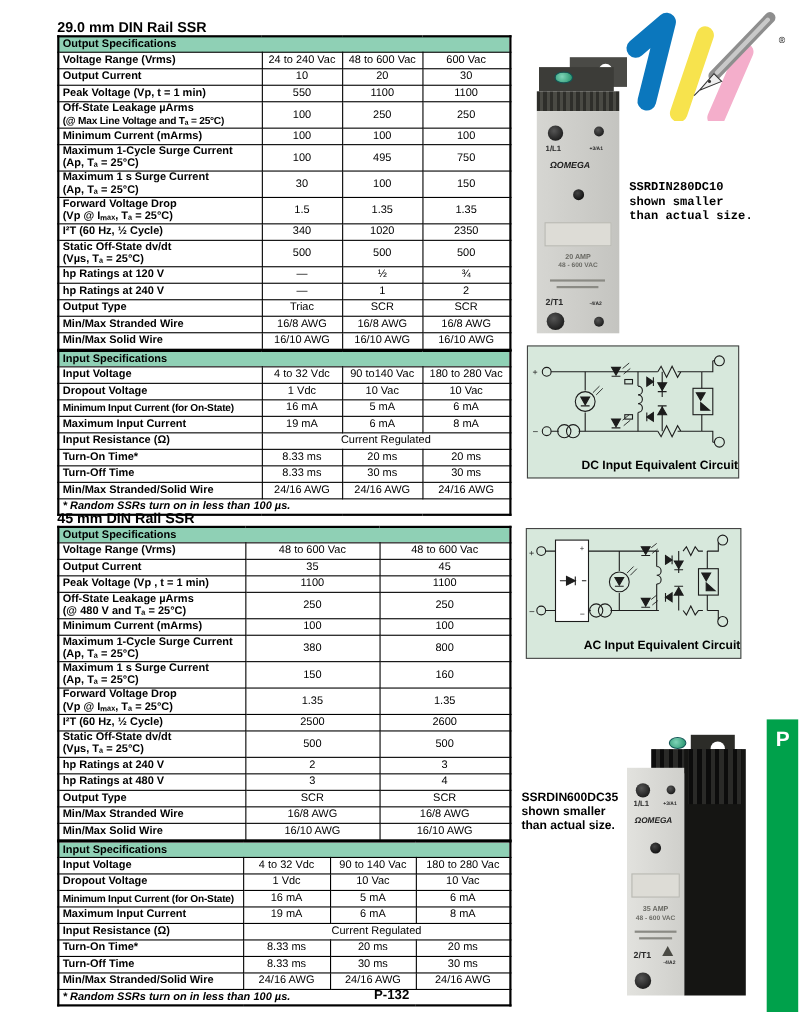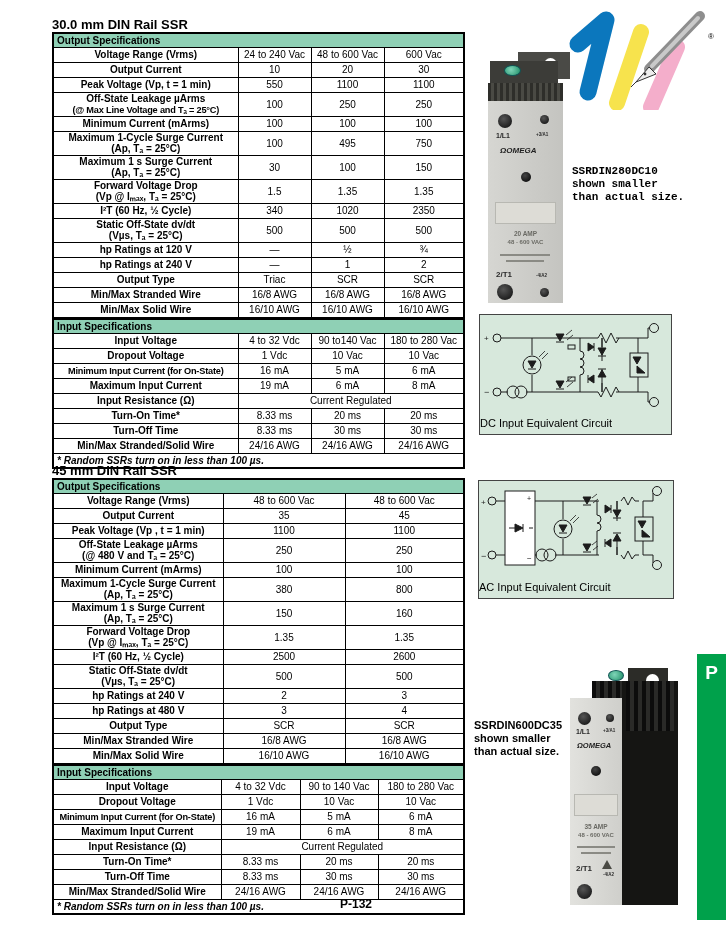"30.0 mm DIN Rail SSR" h2.sec-title { text: 30.0 -> 29.0 }
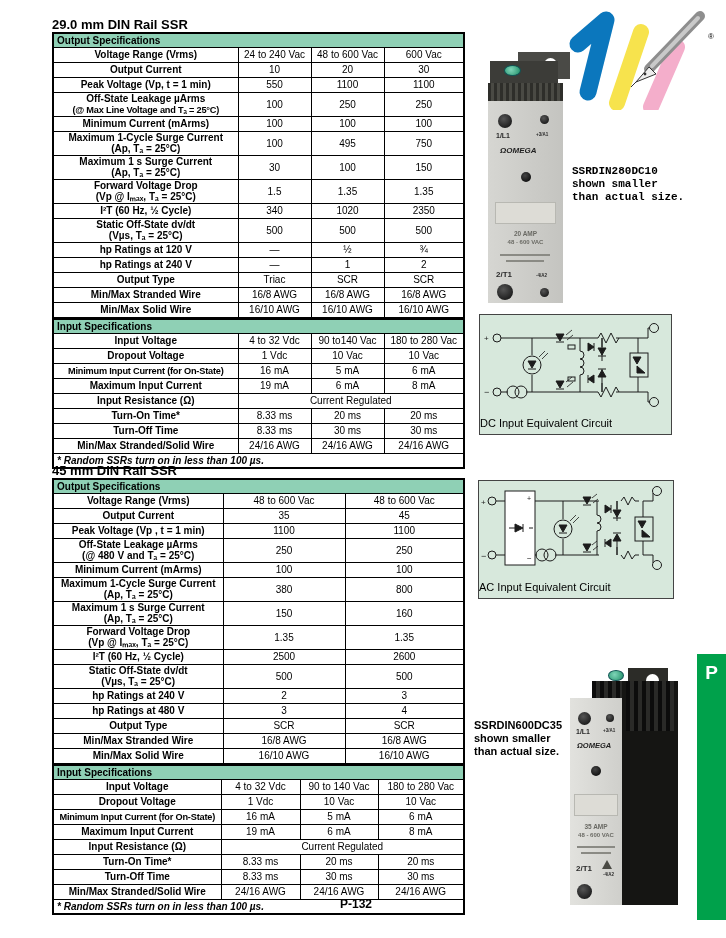"Voltage Range (Vrms)" td.lbl { text-align: center -> left }
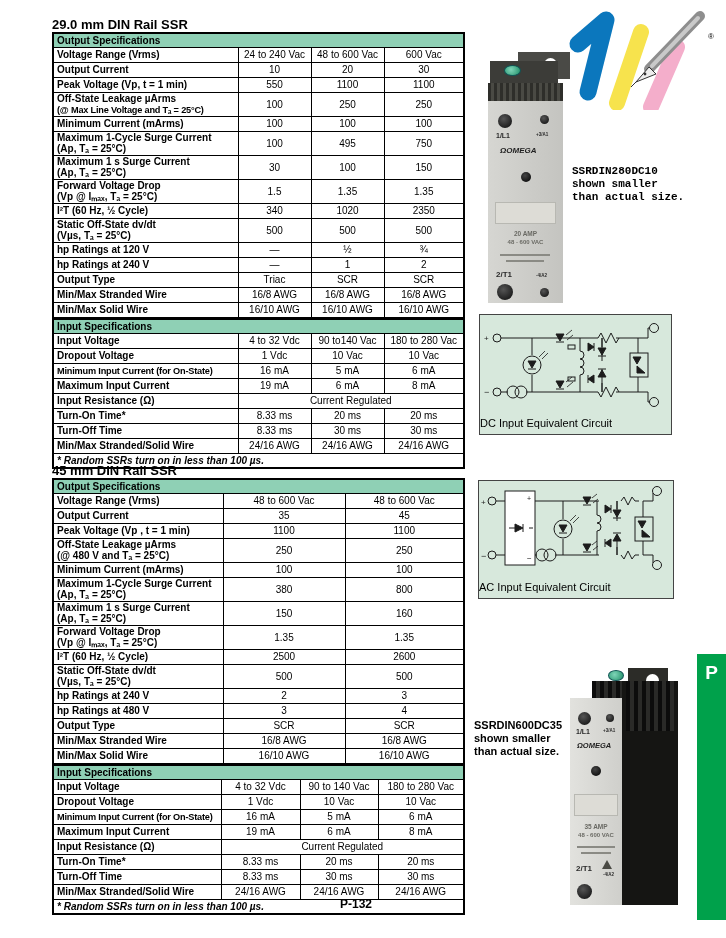"DC Input Equivalent Circuit" .circuit-caption { font-weight: normal -> bold; text-align: left -> right }
